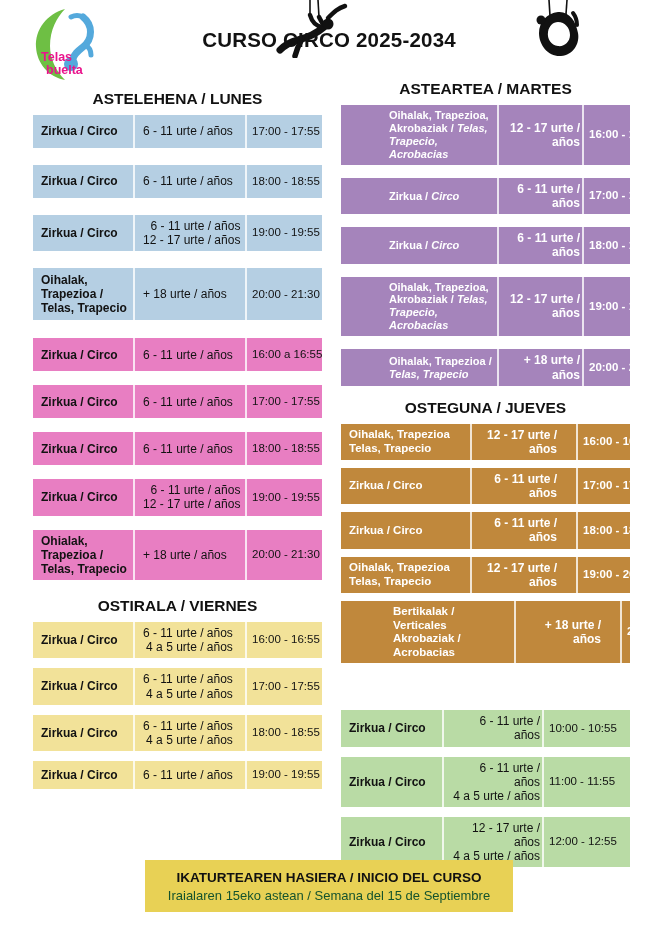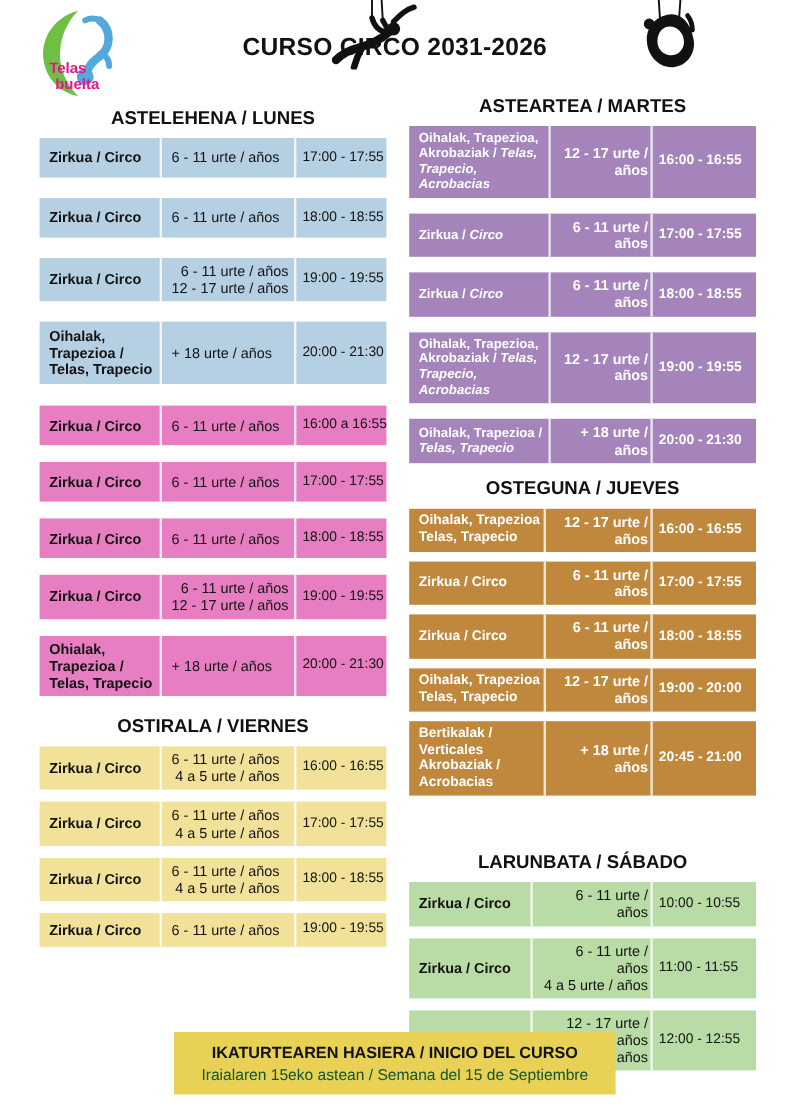"CURSO CIRCO 2031-2026" div { text: 2031-2026 -> 2025-2034 }
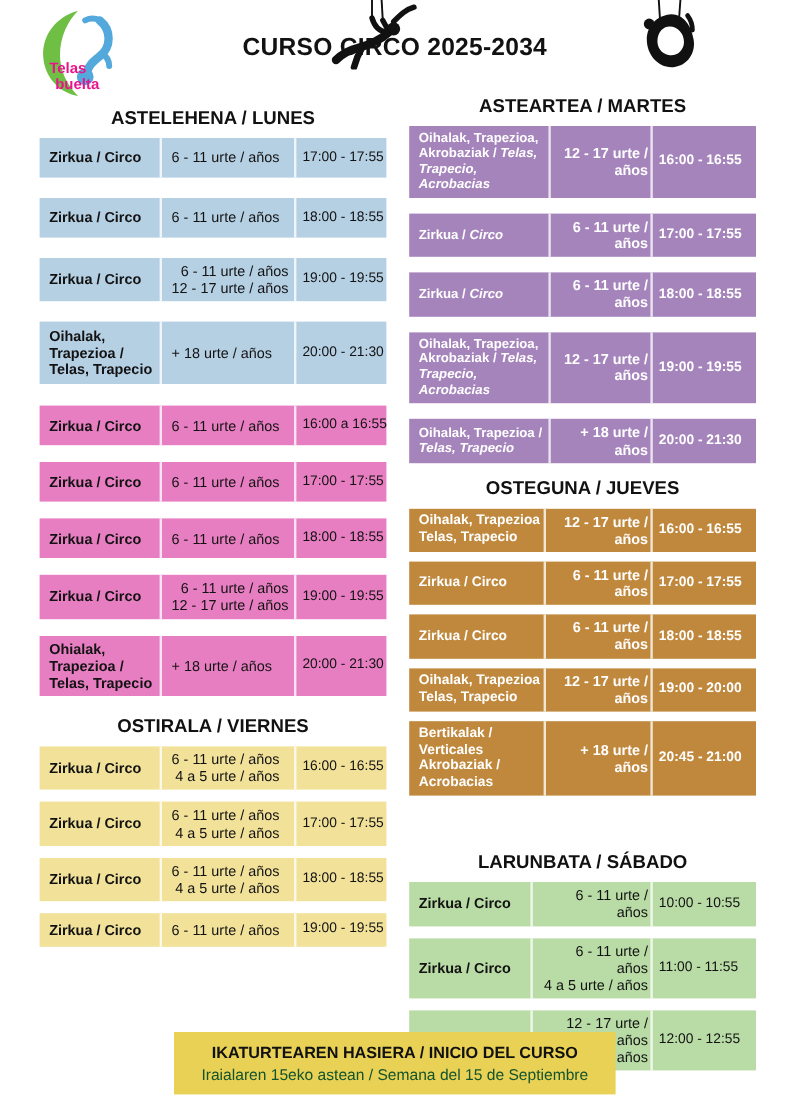"Oihalak, Trapezioa, Akrobaziak / Telas," .bg-tuesday { padding-left: none -> 40px }
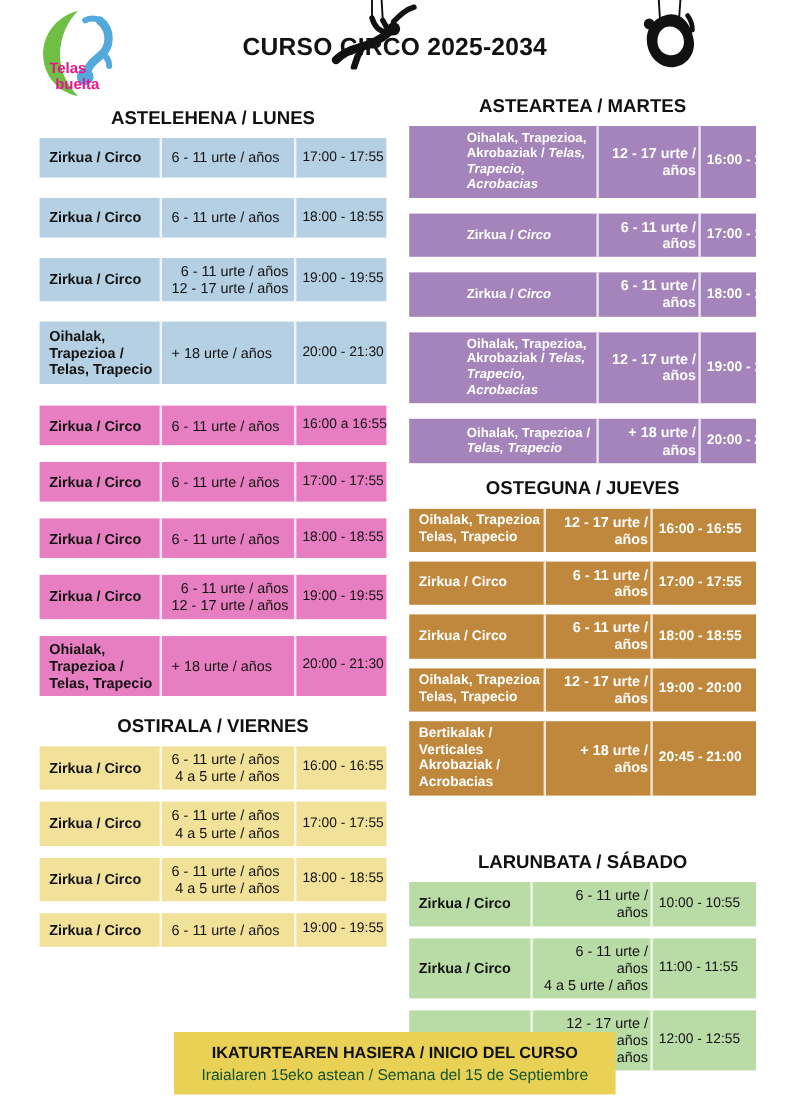"Oihalak, Trapezioa" .bg-thursday { gap: none -> 17px }
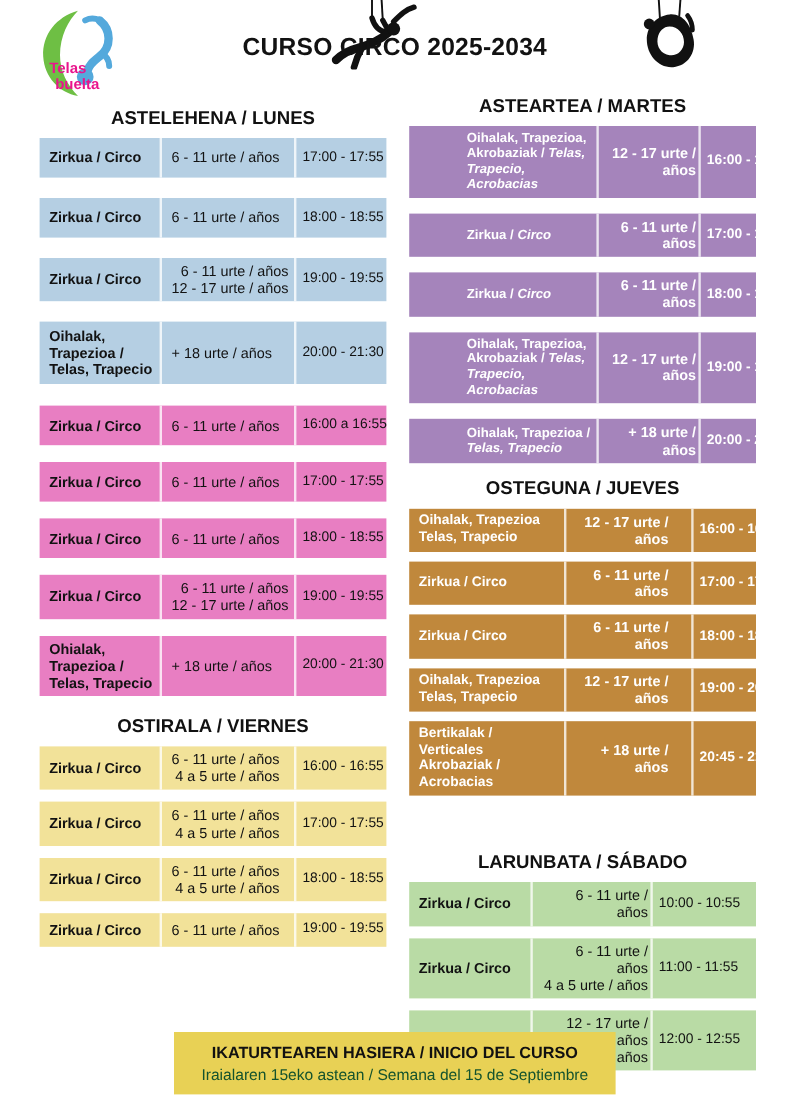"Bertikalak /" .mh62 { padding-left: none -> 44px }
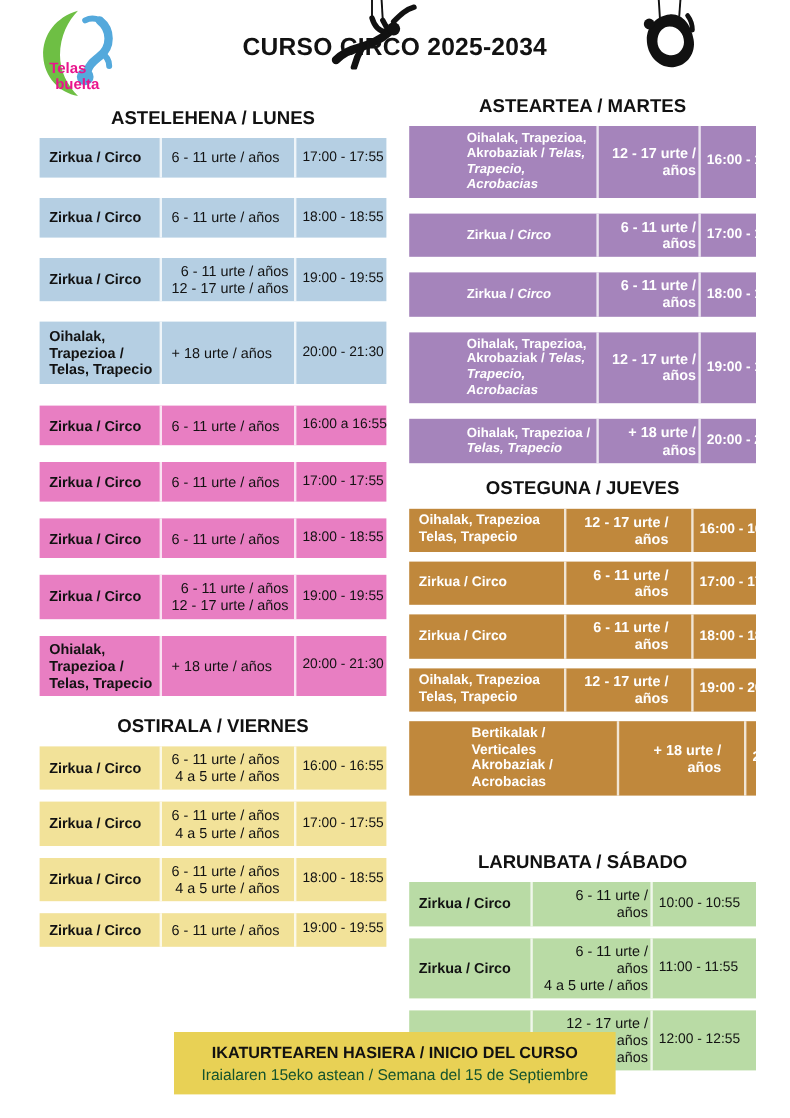"LARUNBATA / SÁBADO" h2.sec-title { html: <h2>LARUNBATA / SÁBADO</h2> -> none }
